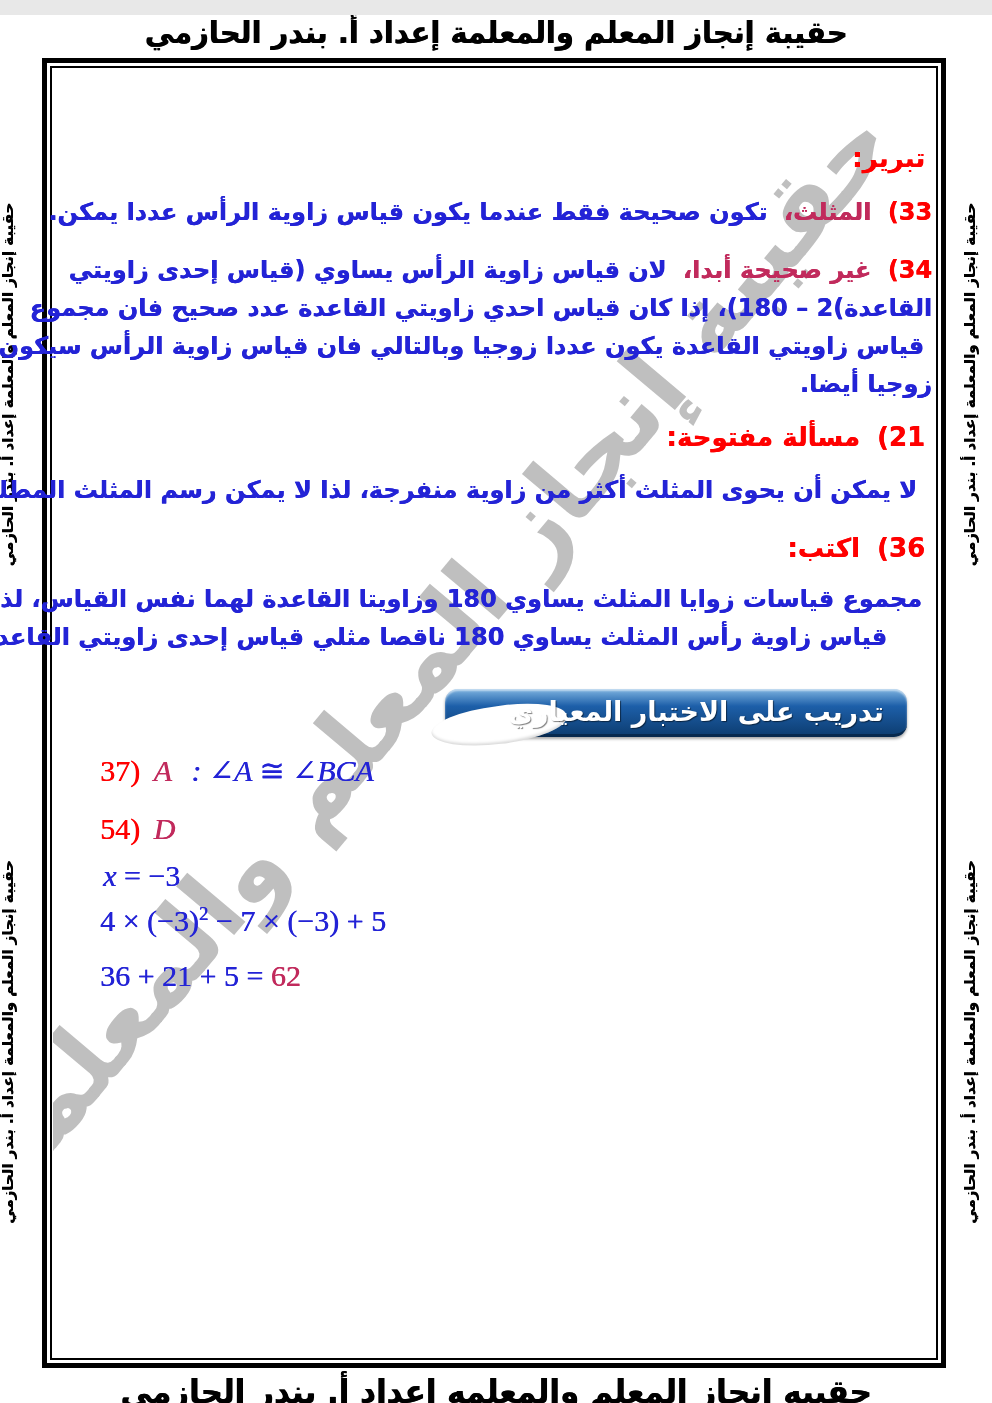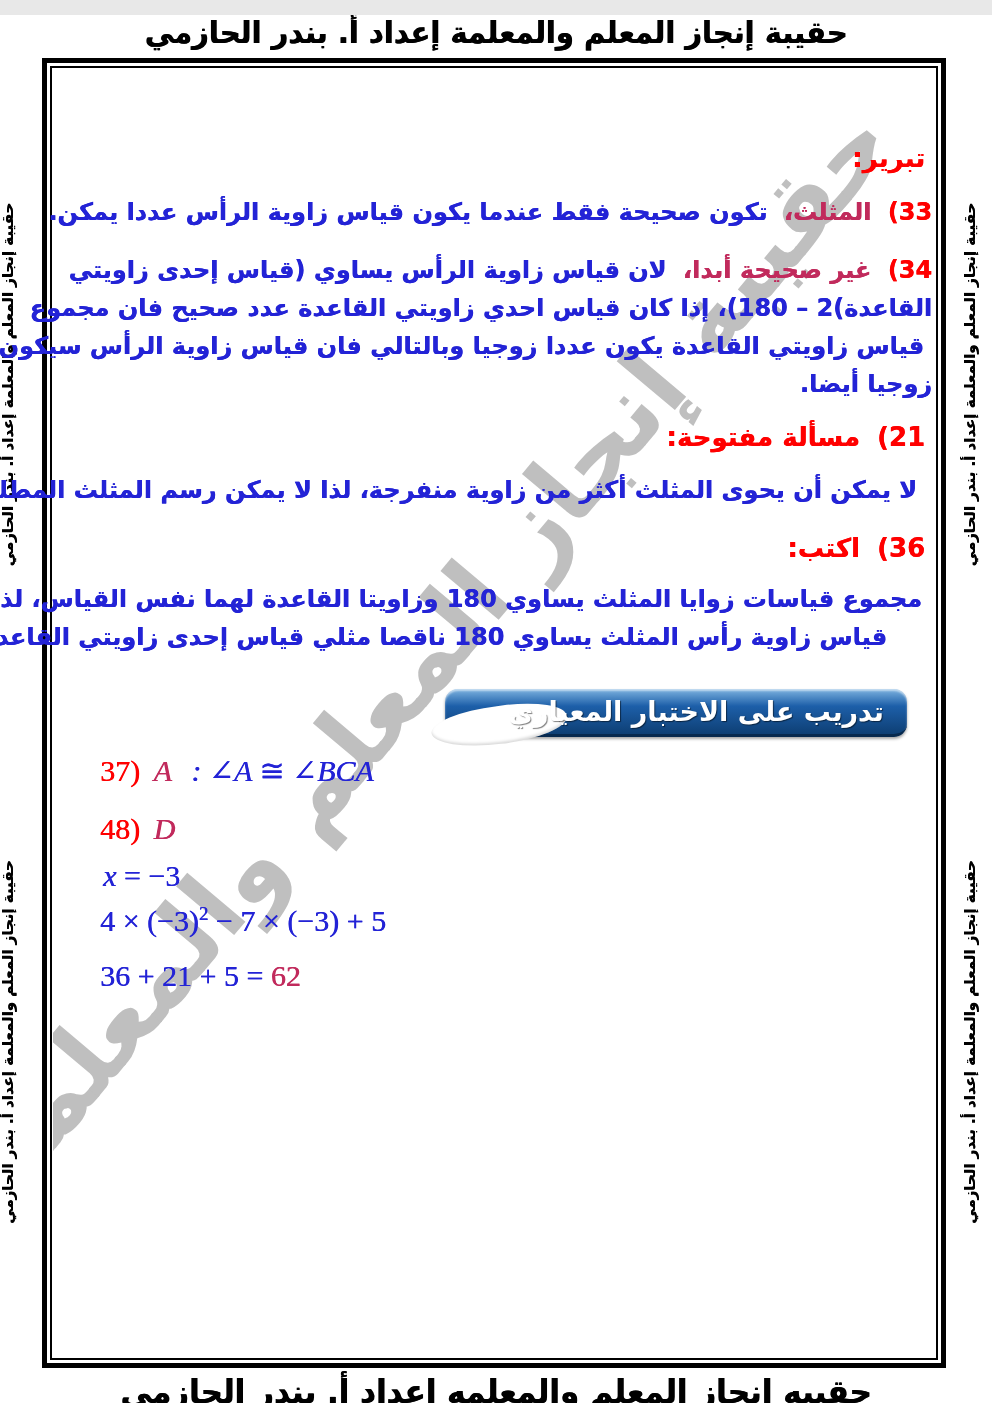"48)" span.num { text: 48 -> 54 }
